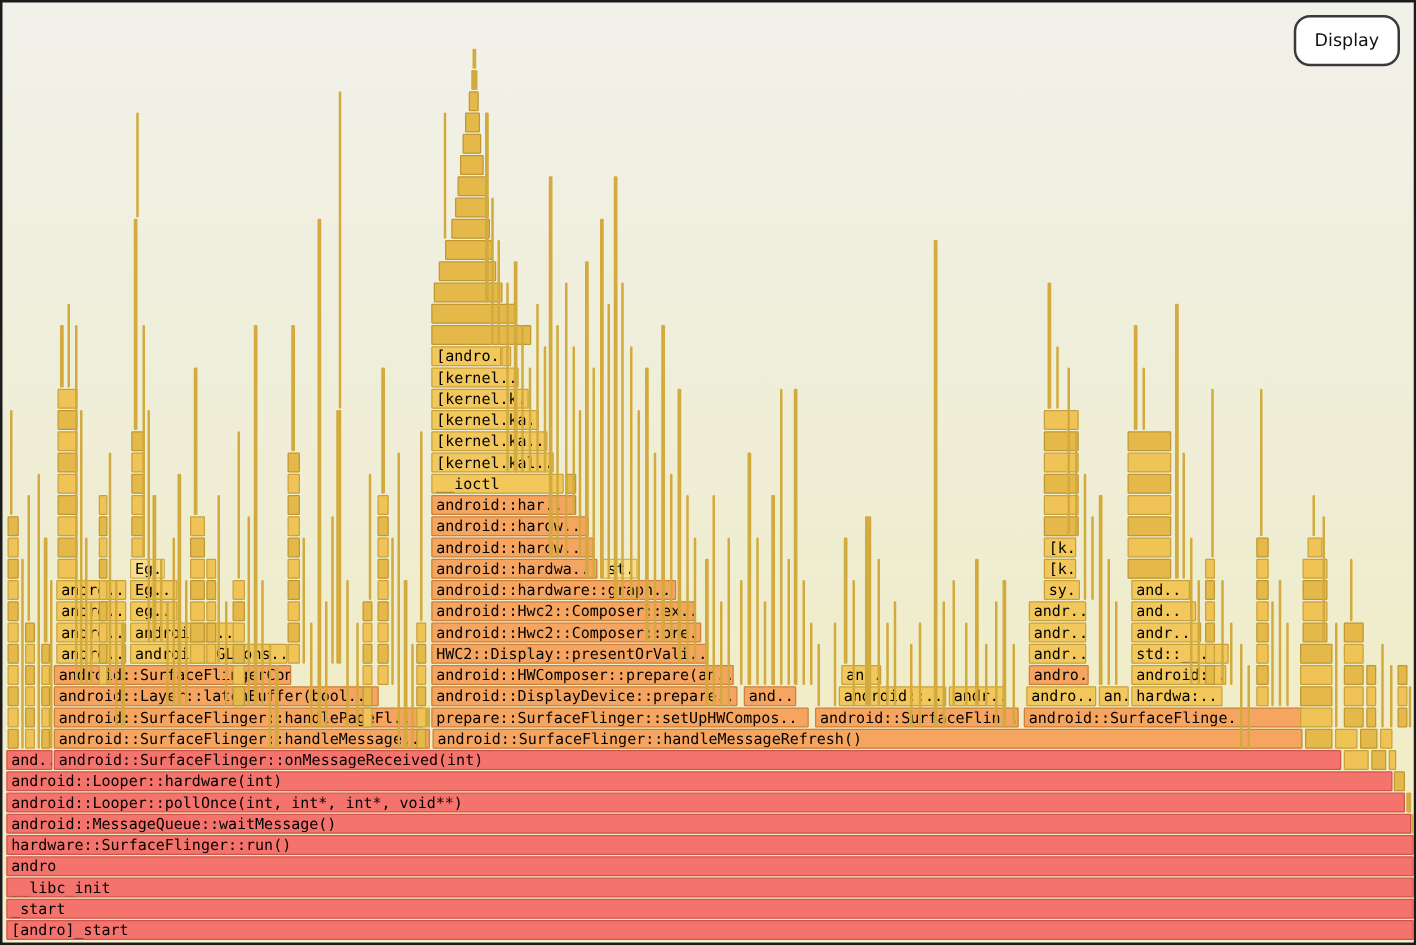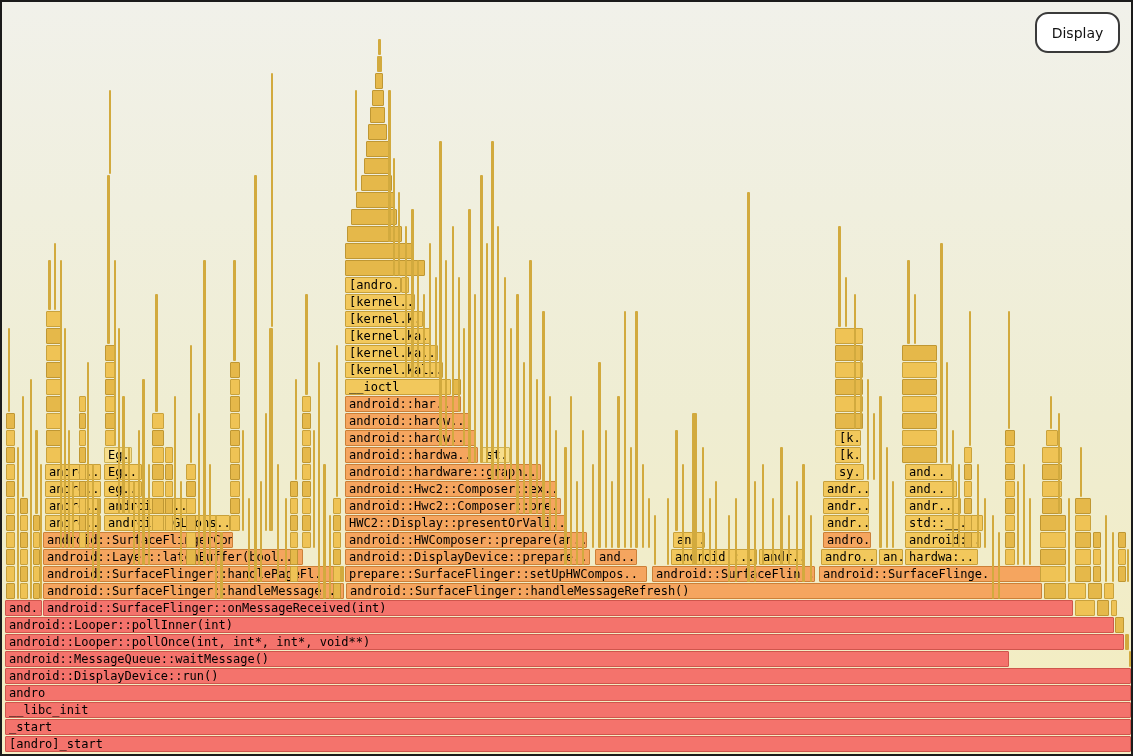"android::Looper::pollInner(int)" div.frame { text: android::Looper::pollInner -> android::Looper::hardware }
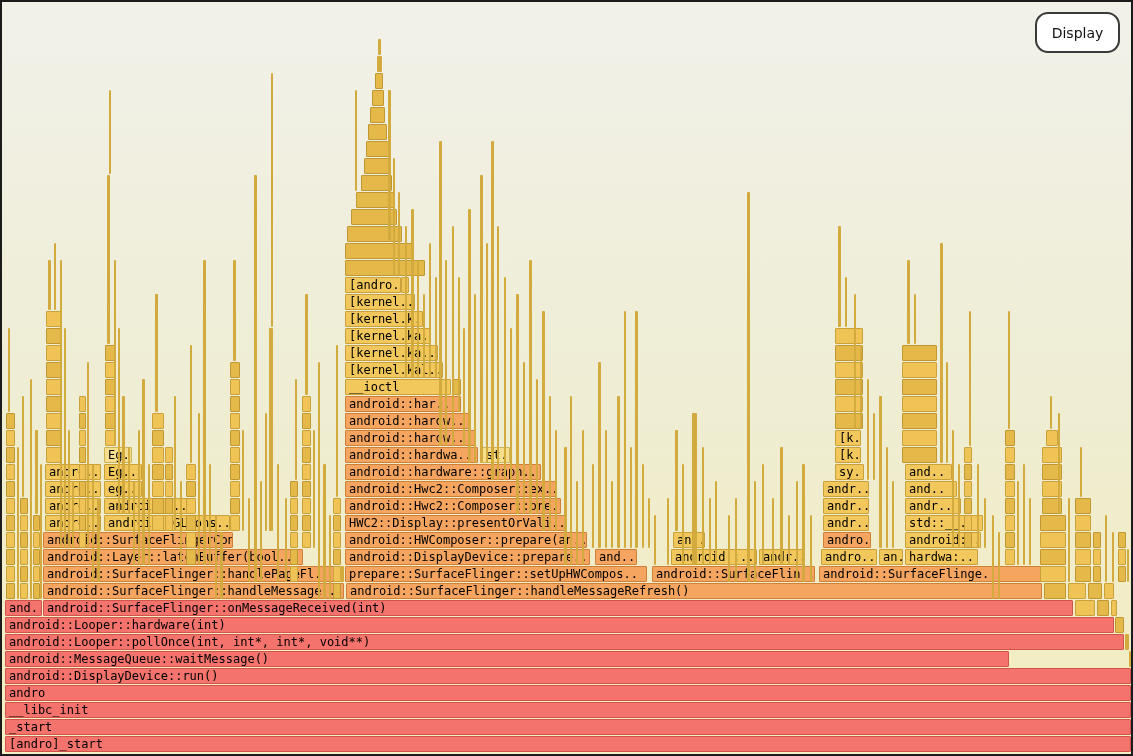"android::MessageQueue::waitMessage()" div.frame { width: 1004px -> 1124px }
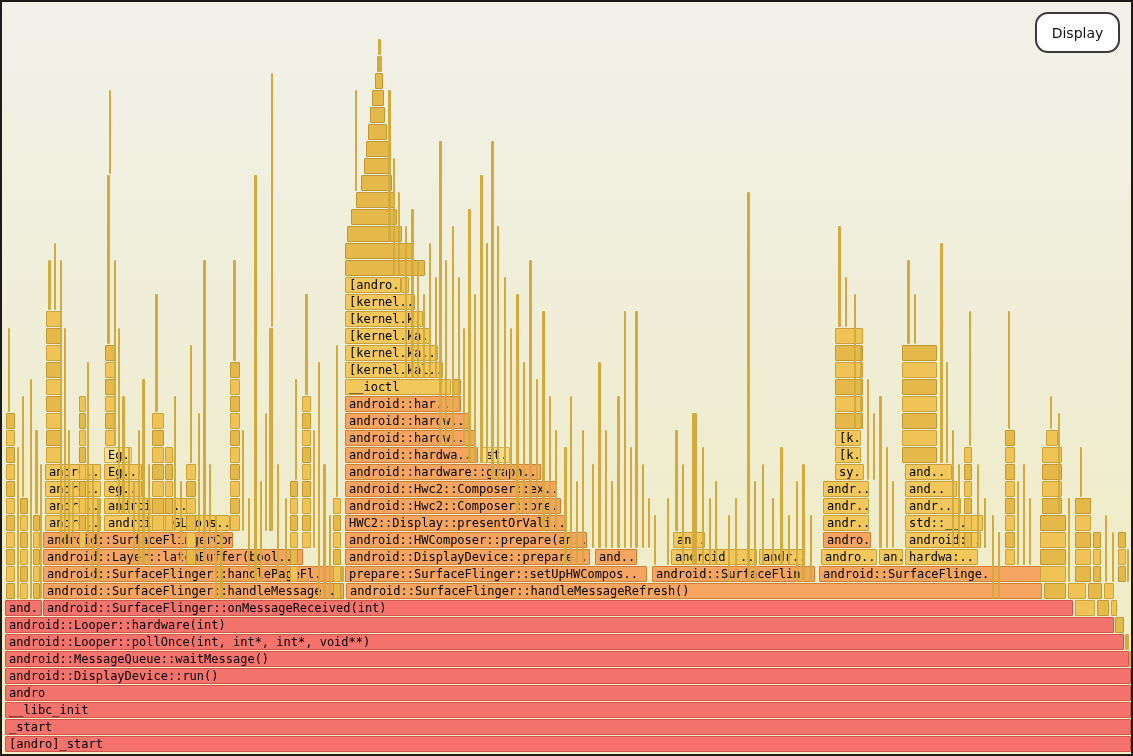"android::DisplayDevice::run()" div.frame { text: android::DisplayDevice::run -> hardware::SurfaceFlinger::run }
